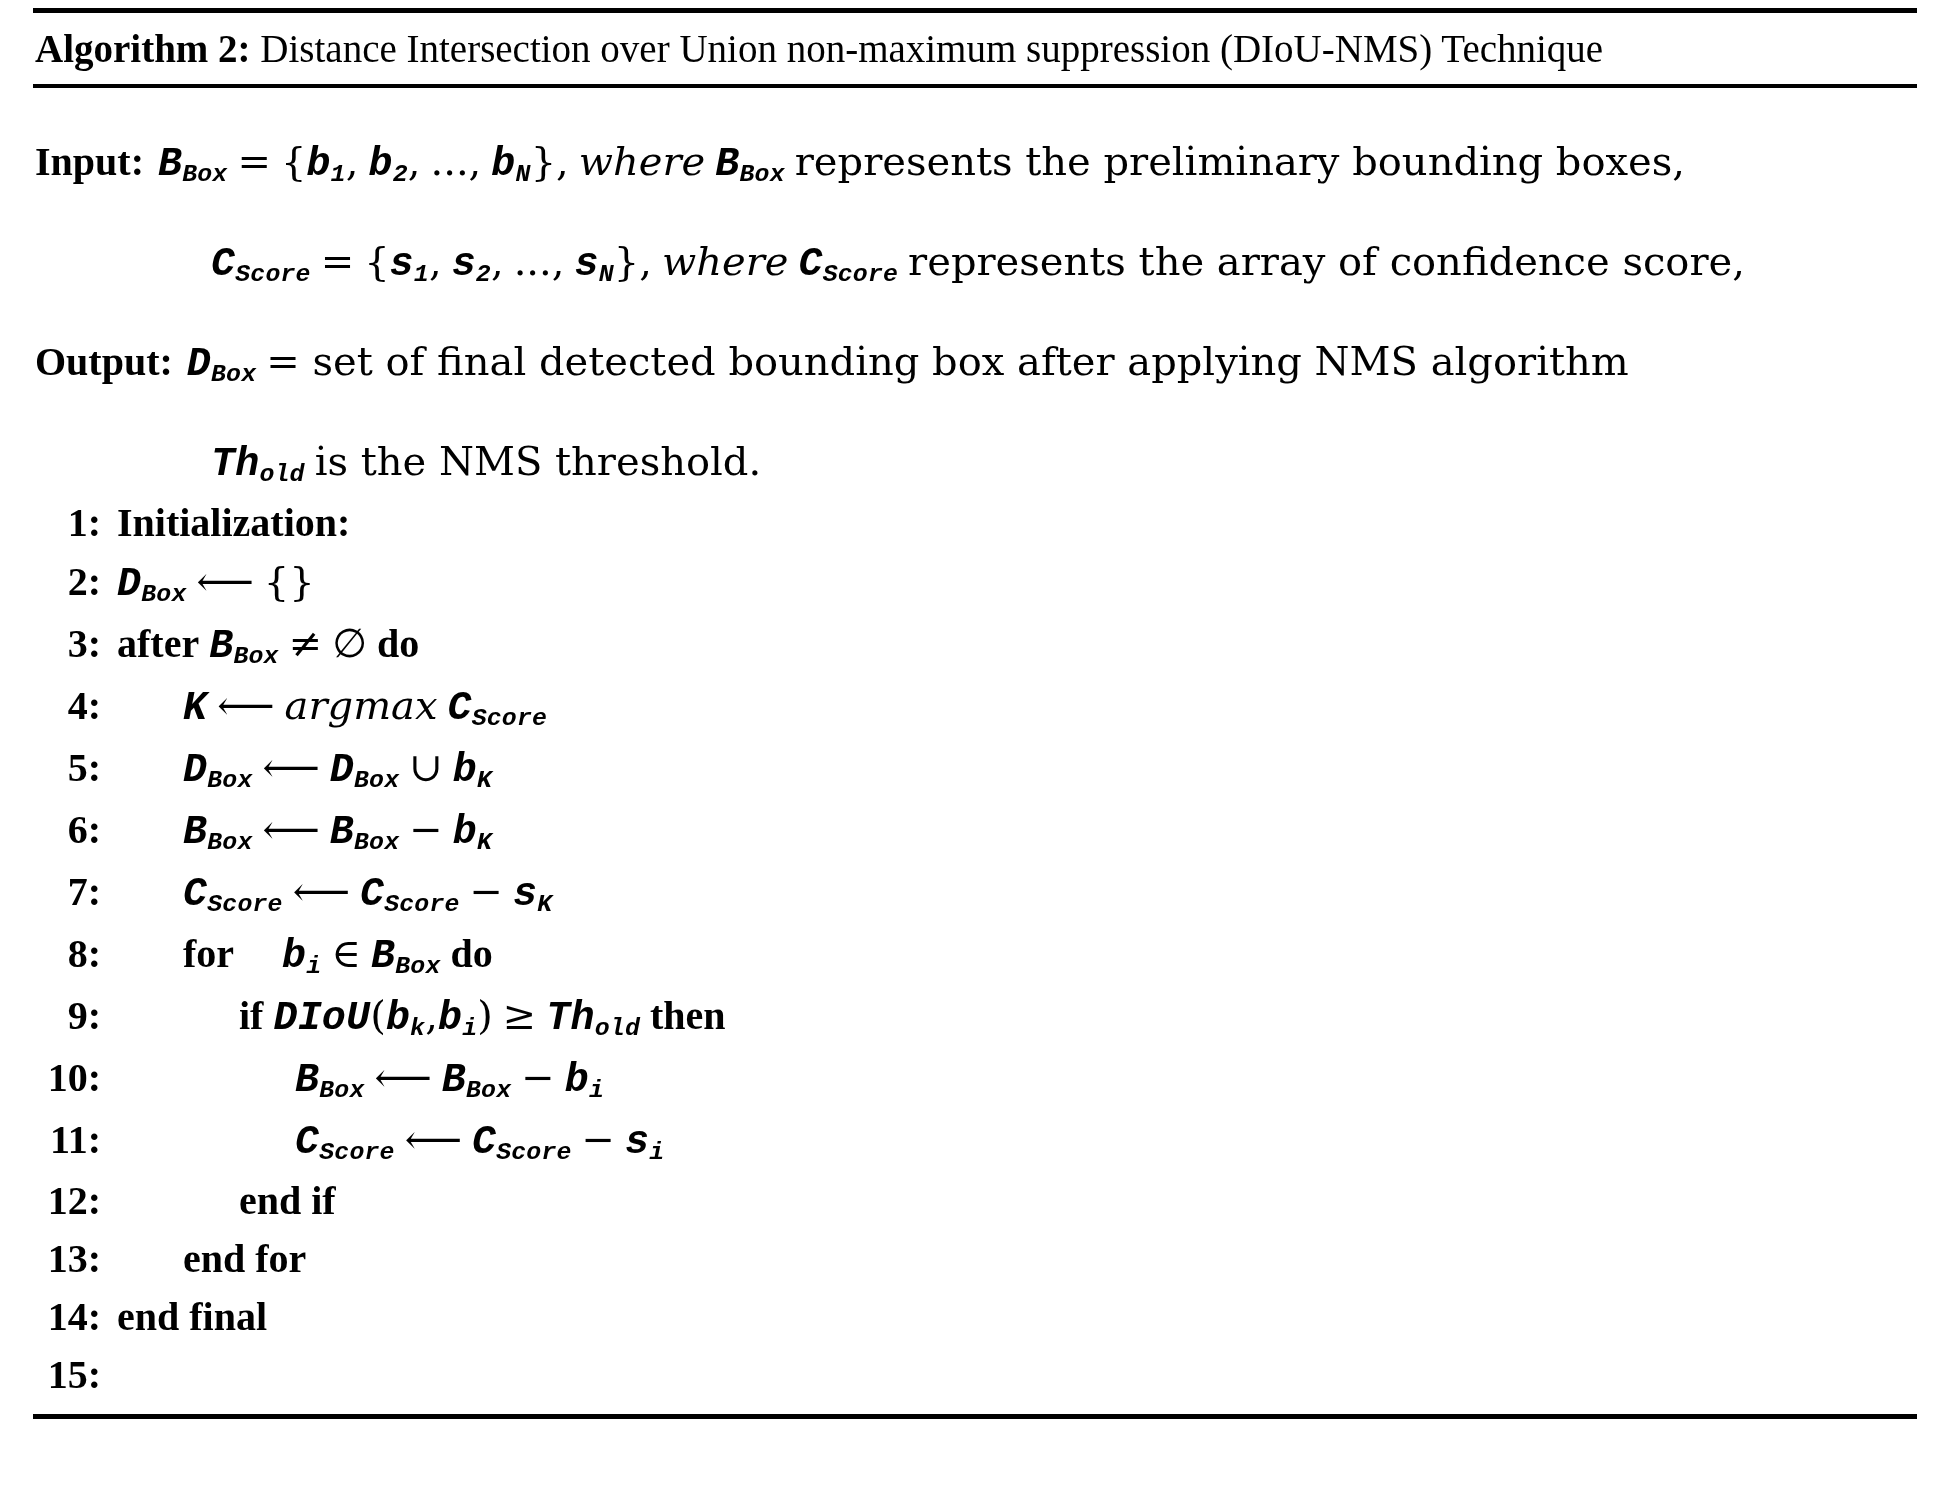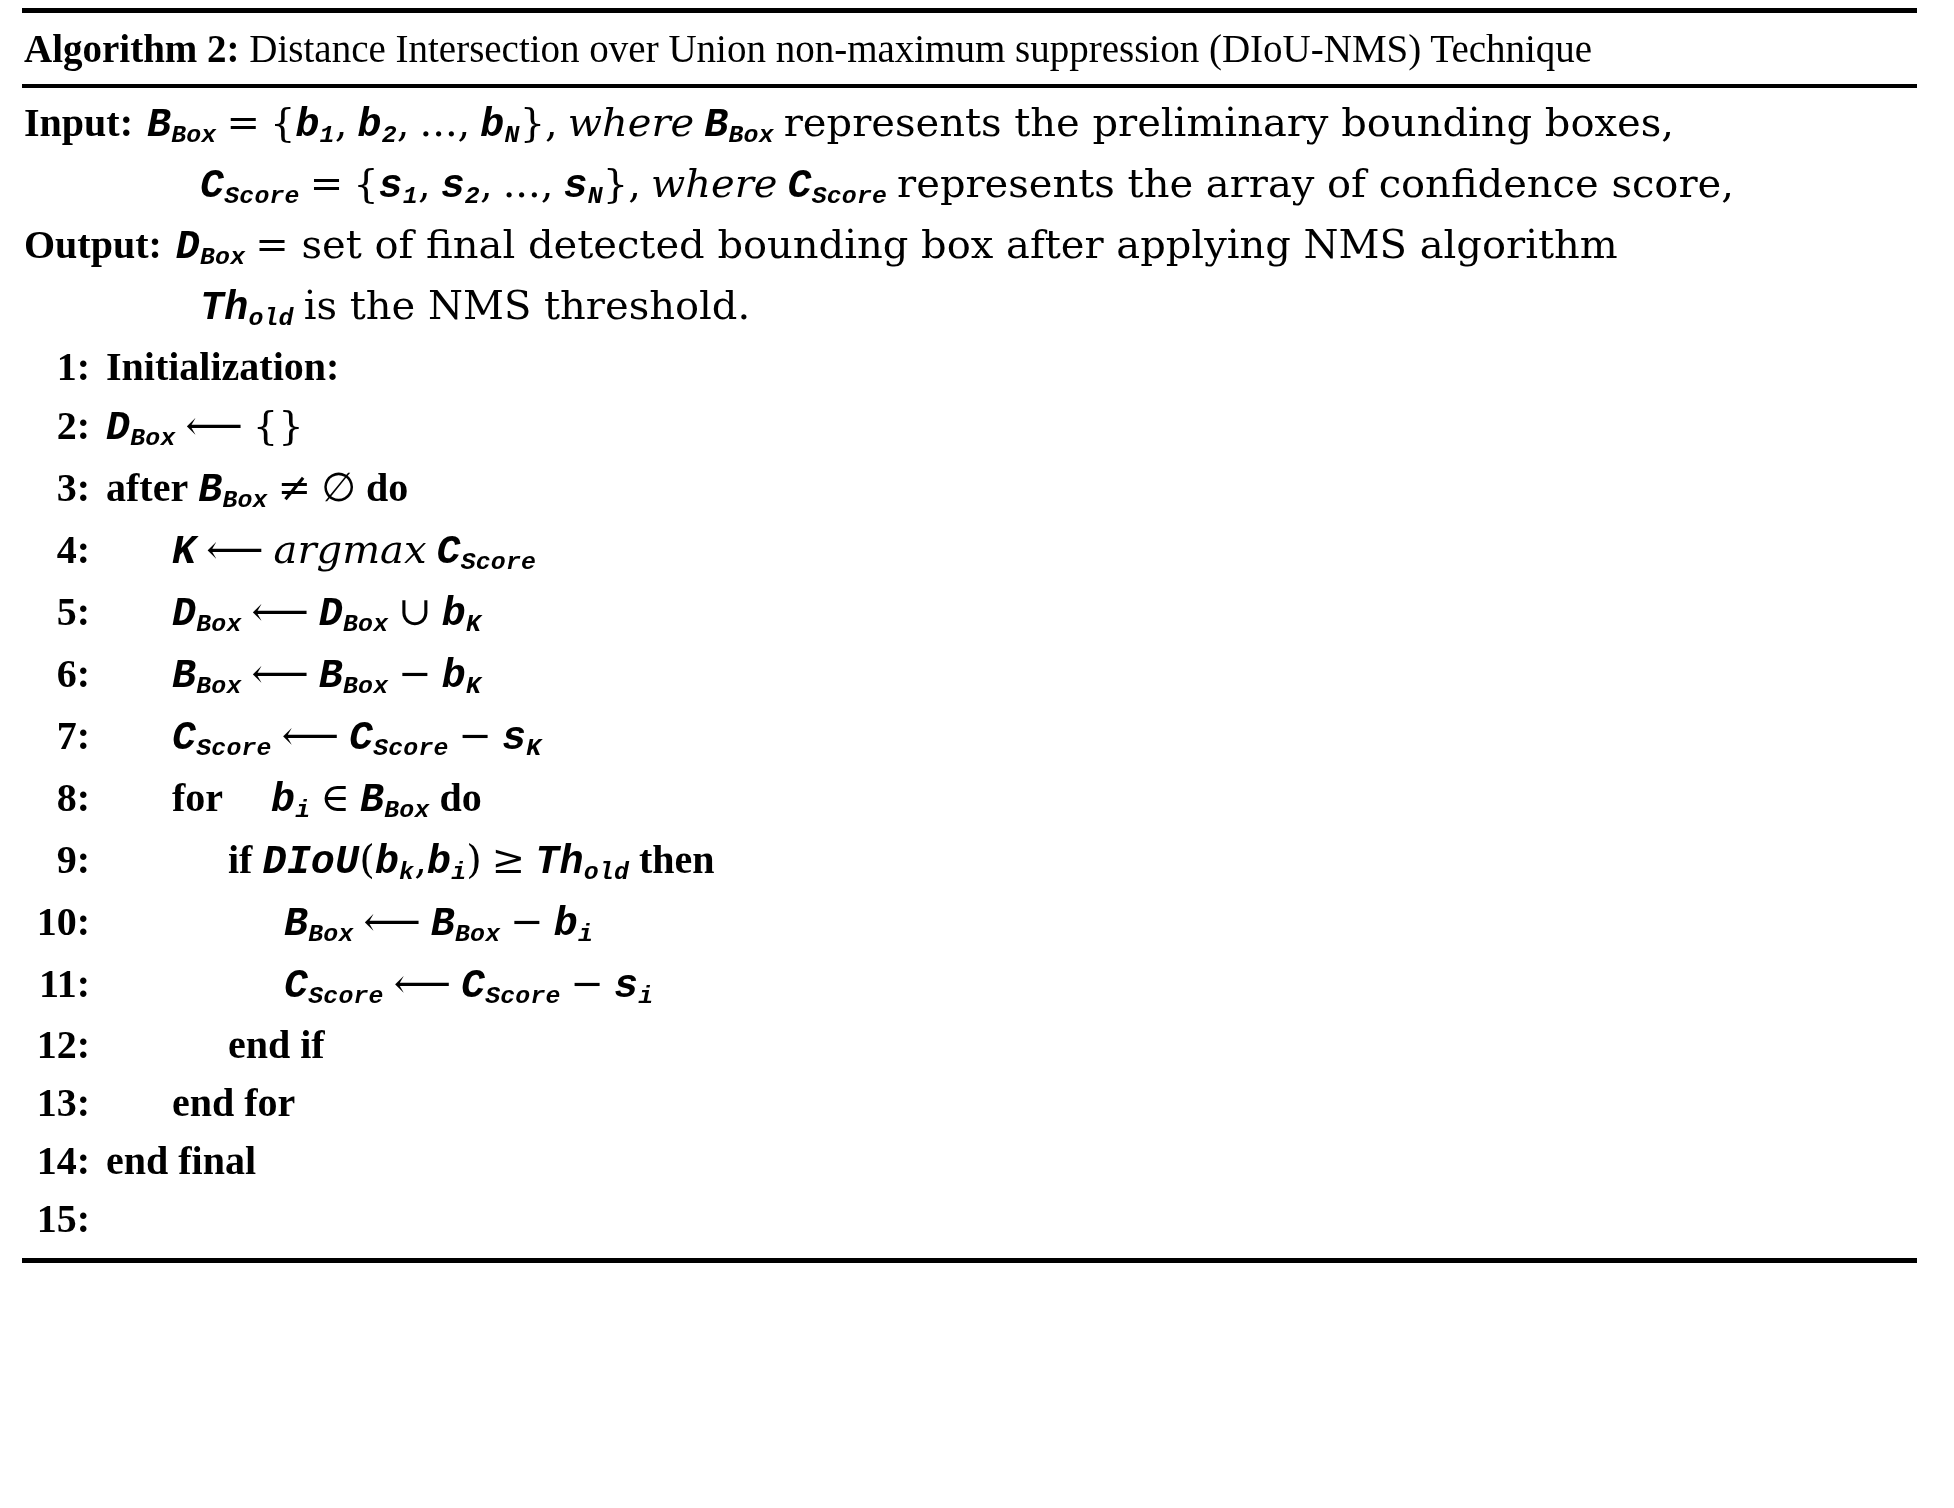"Algorithm 2: Distance Intersection over" .algorithm { padding: 0 18px 0 22px -> 0 18px 0 33px }
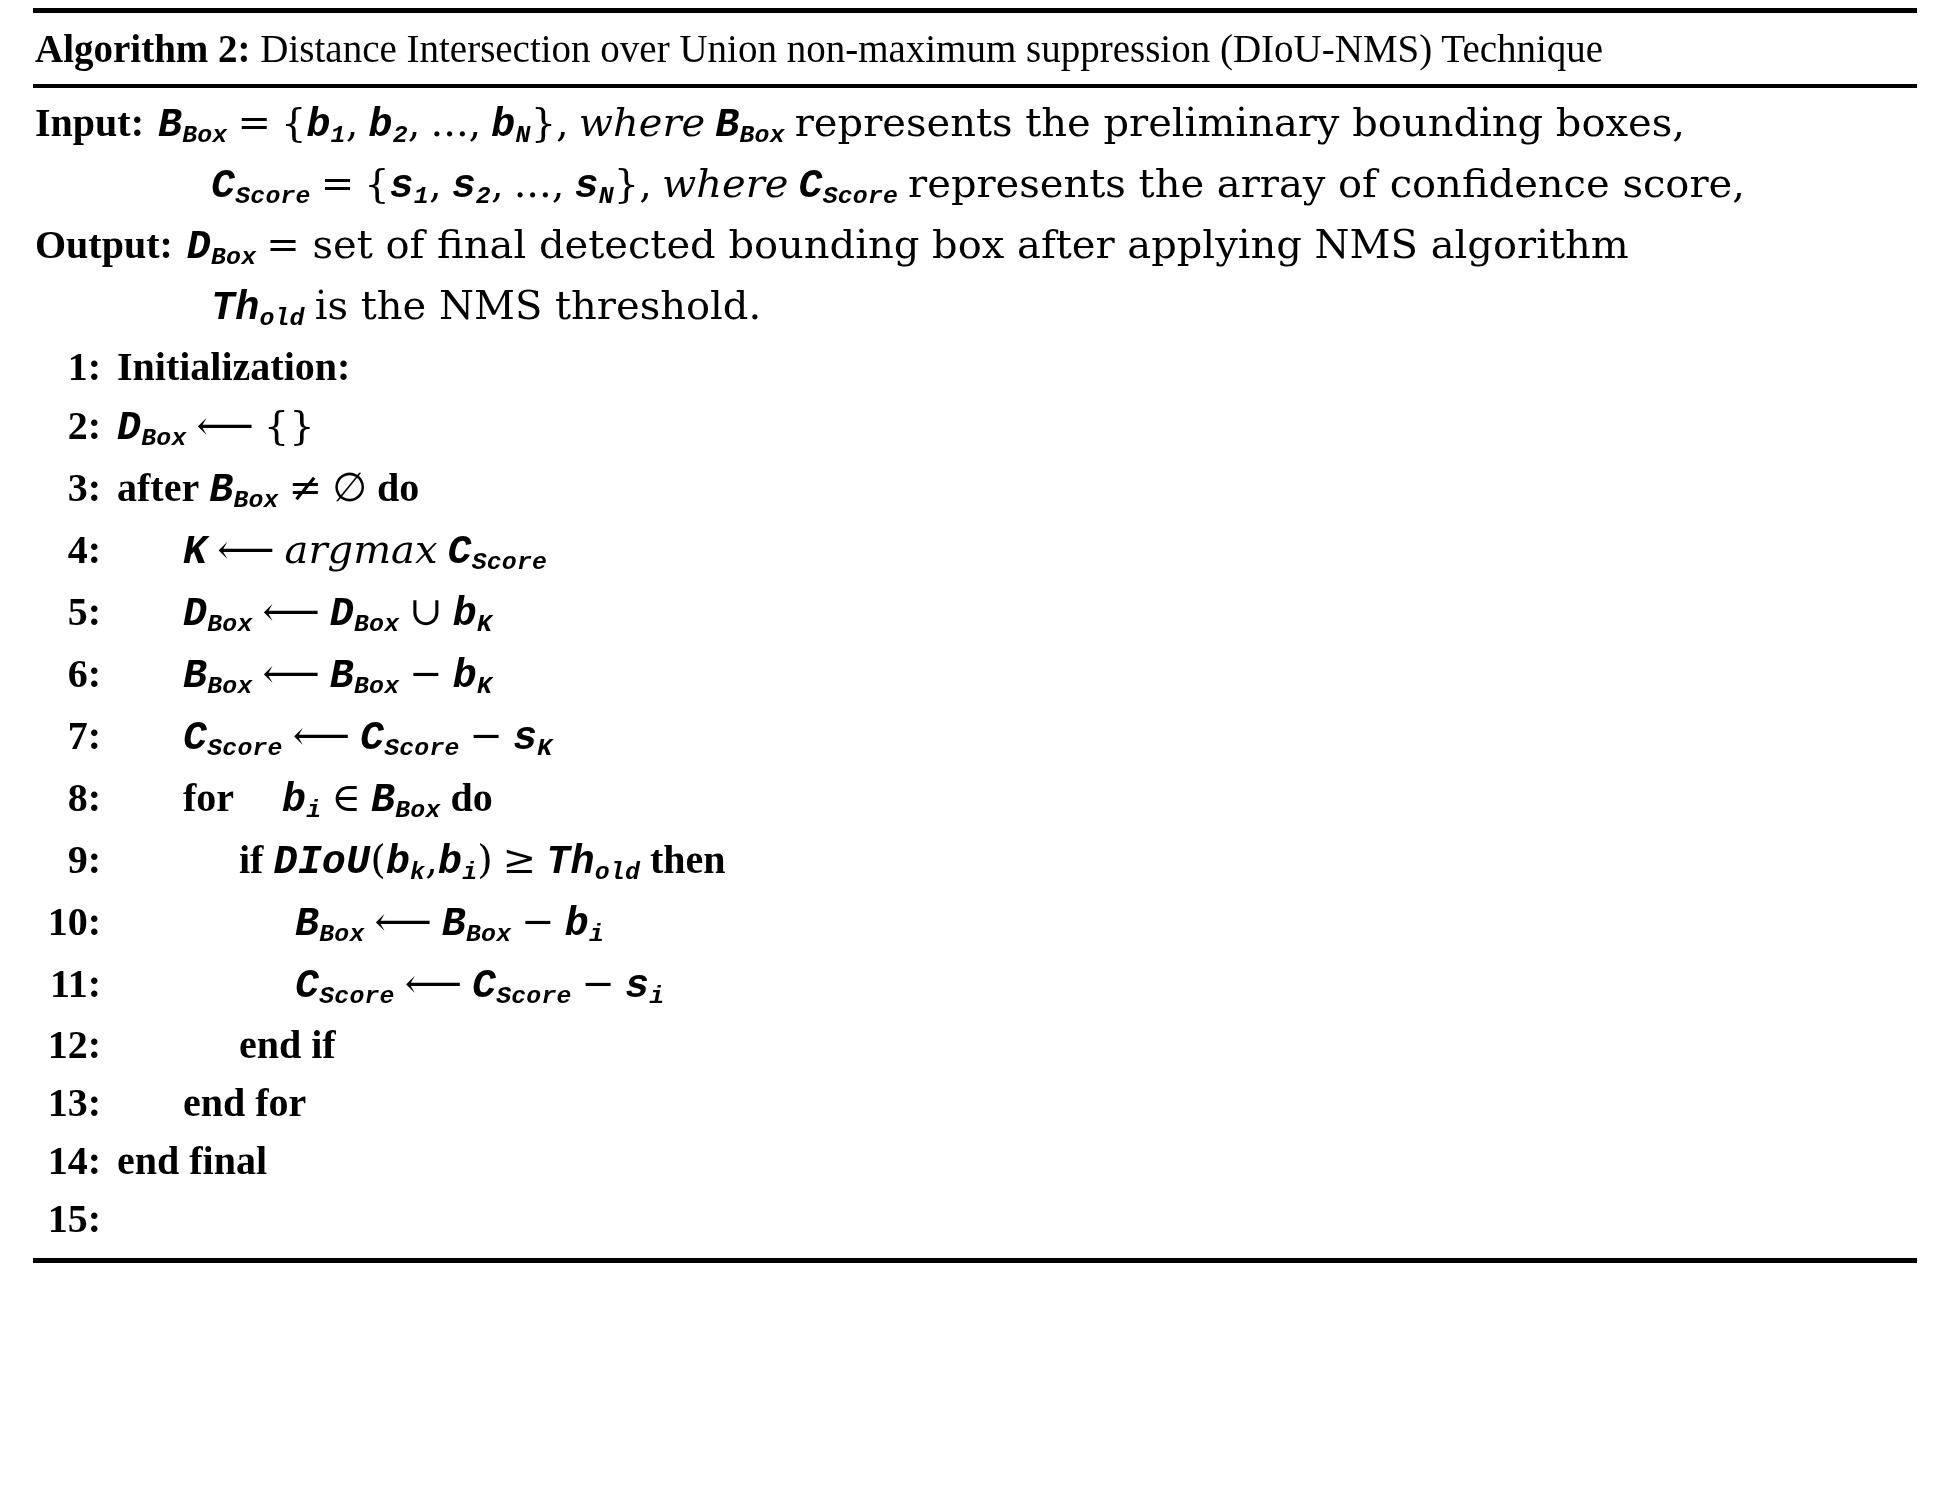"Input:" .io-row { margin-top: none -> 39px }
